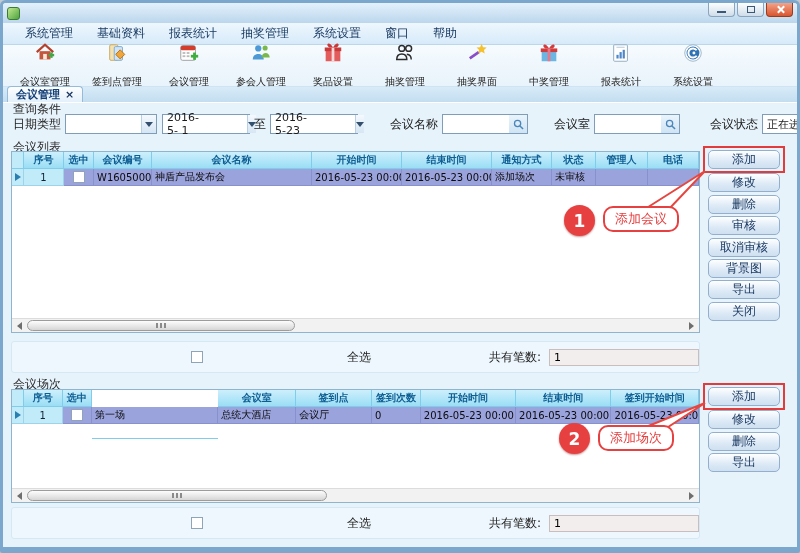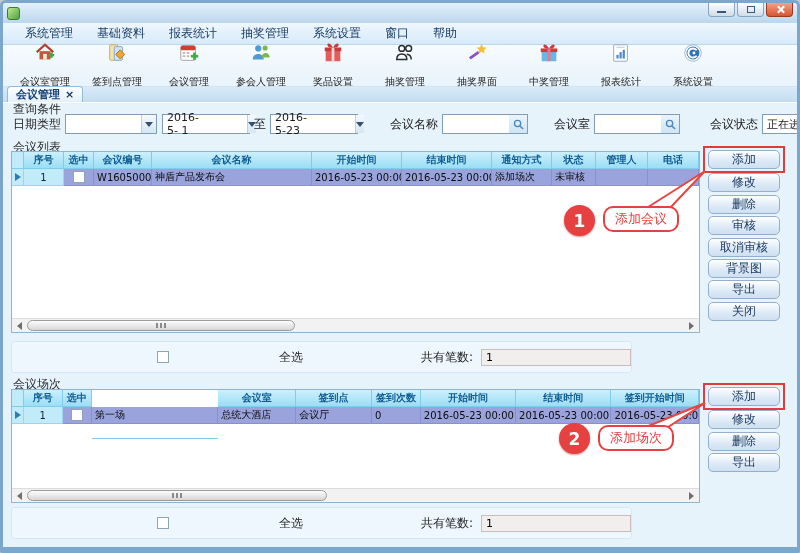"全选" .footer-bar { width: 621px -> 689px }
